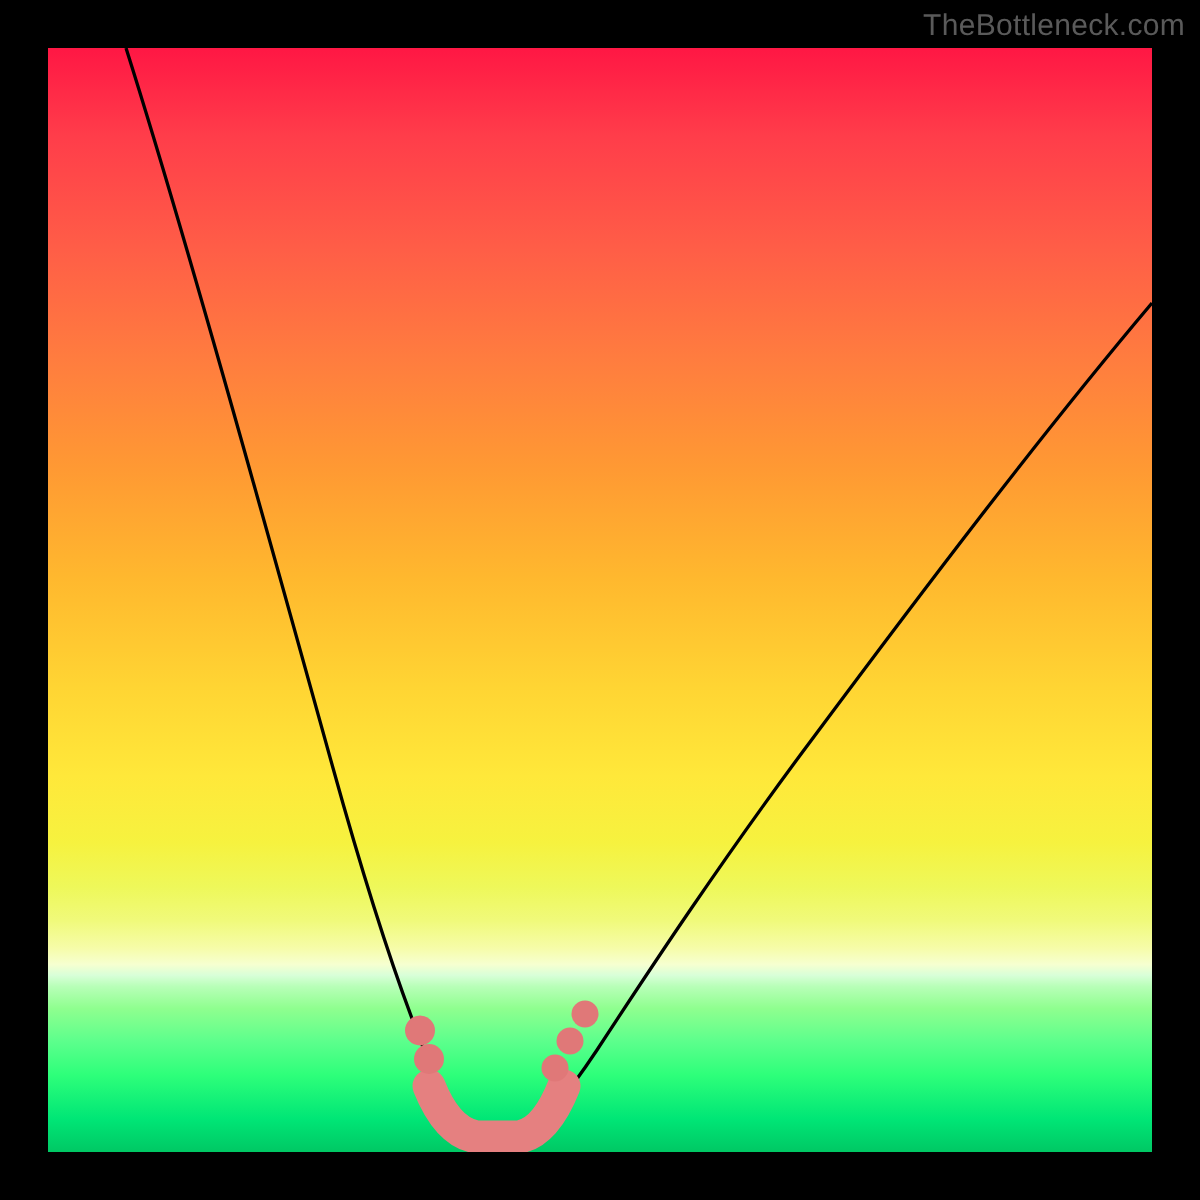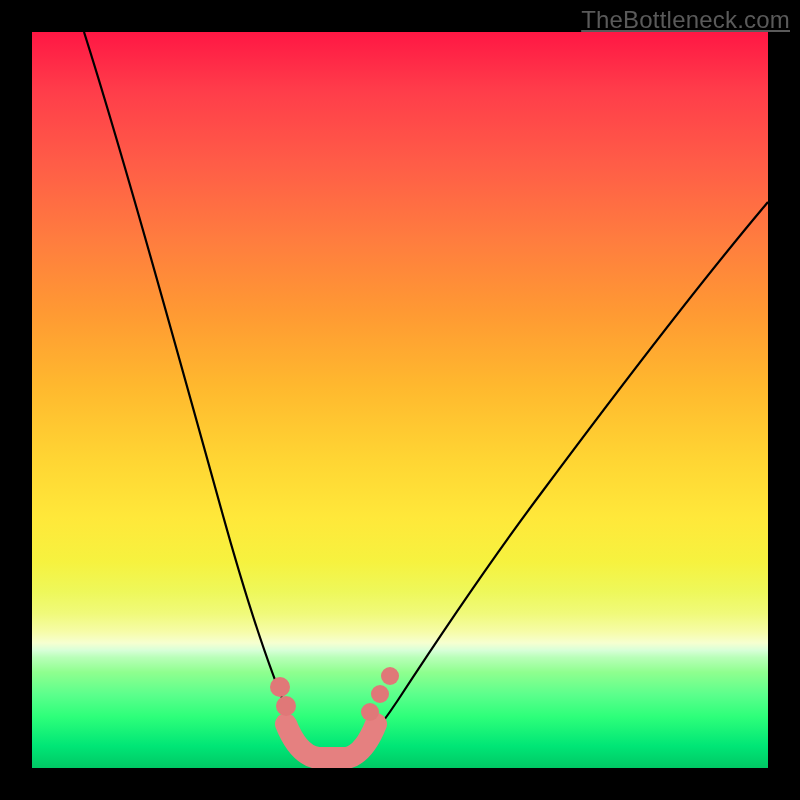"TheBottleneck.com" .watermark { font-size: 24px -> 20px; text-decoration: underline -> none }
